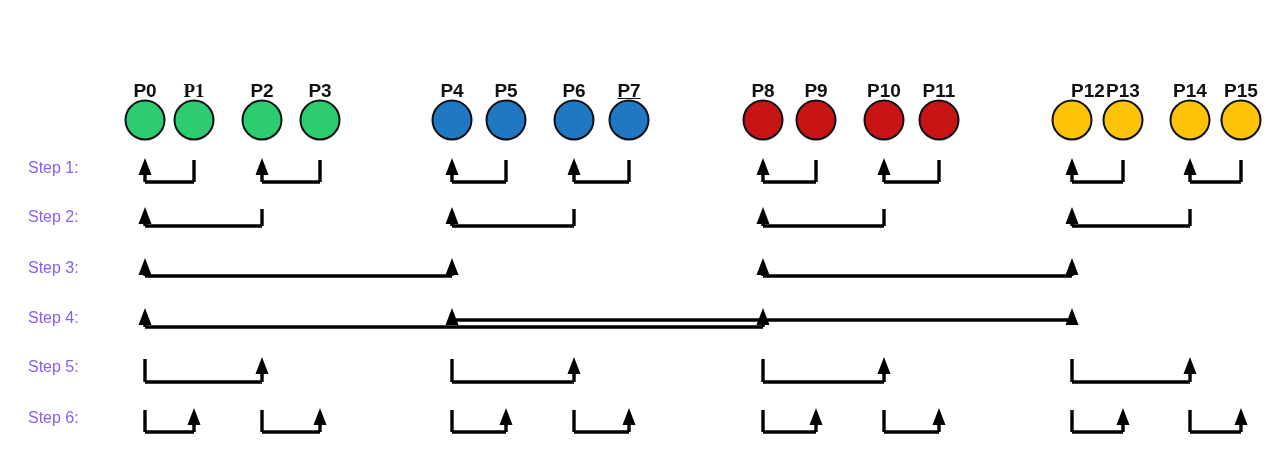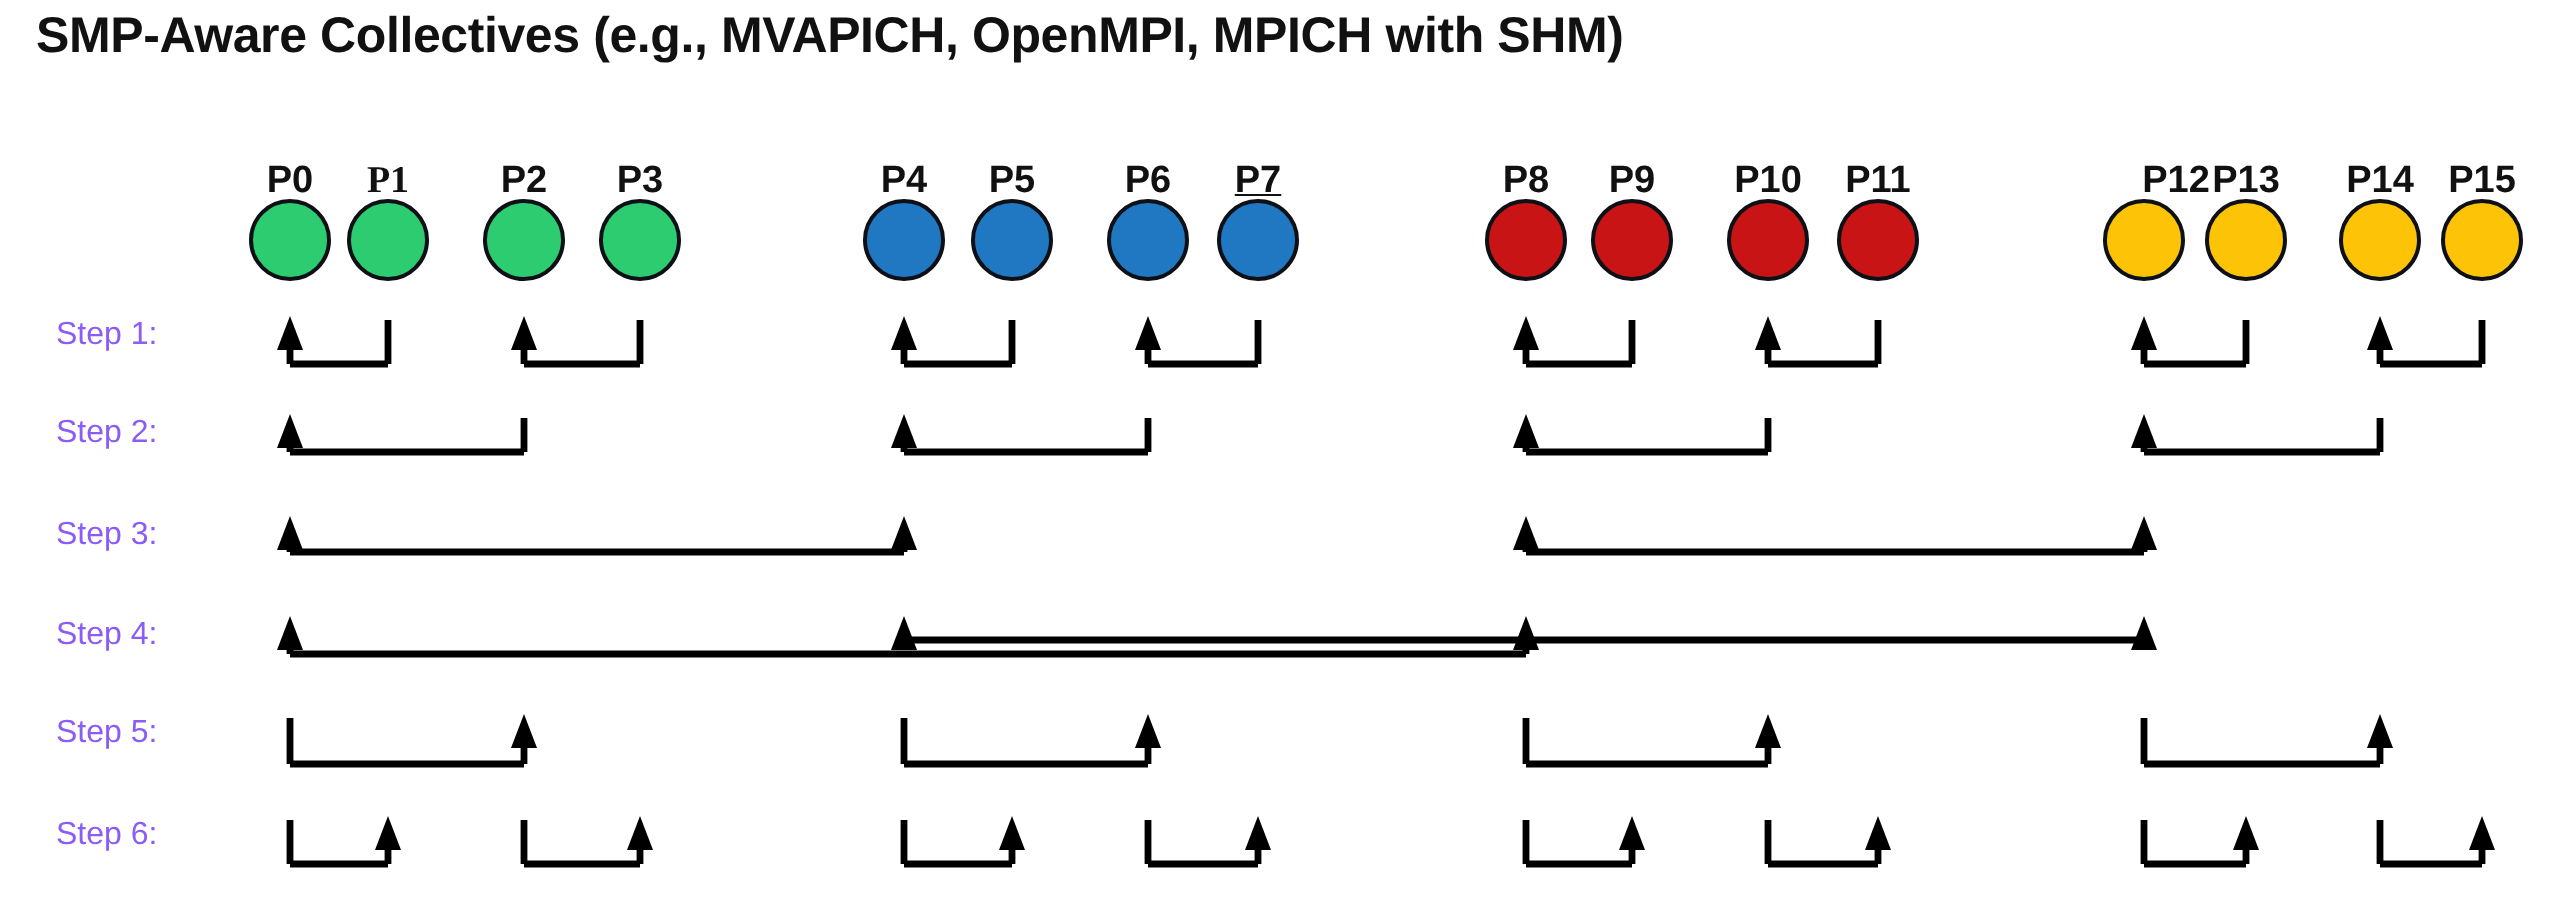"SMP-Aware Collectives (e.g., MVAPICH," div.title { html: <div>SMP-Aware Collectives (e.g., MVAPICH, OpenMPI, MPICH with SHM)</div> -> none }
